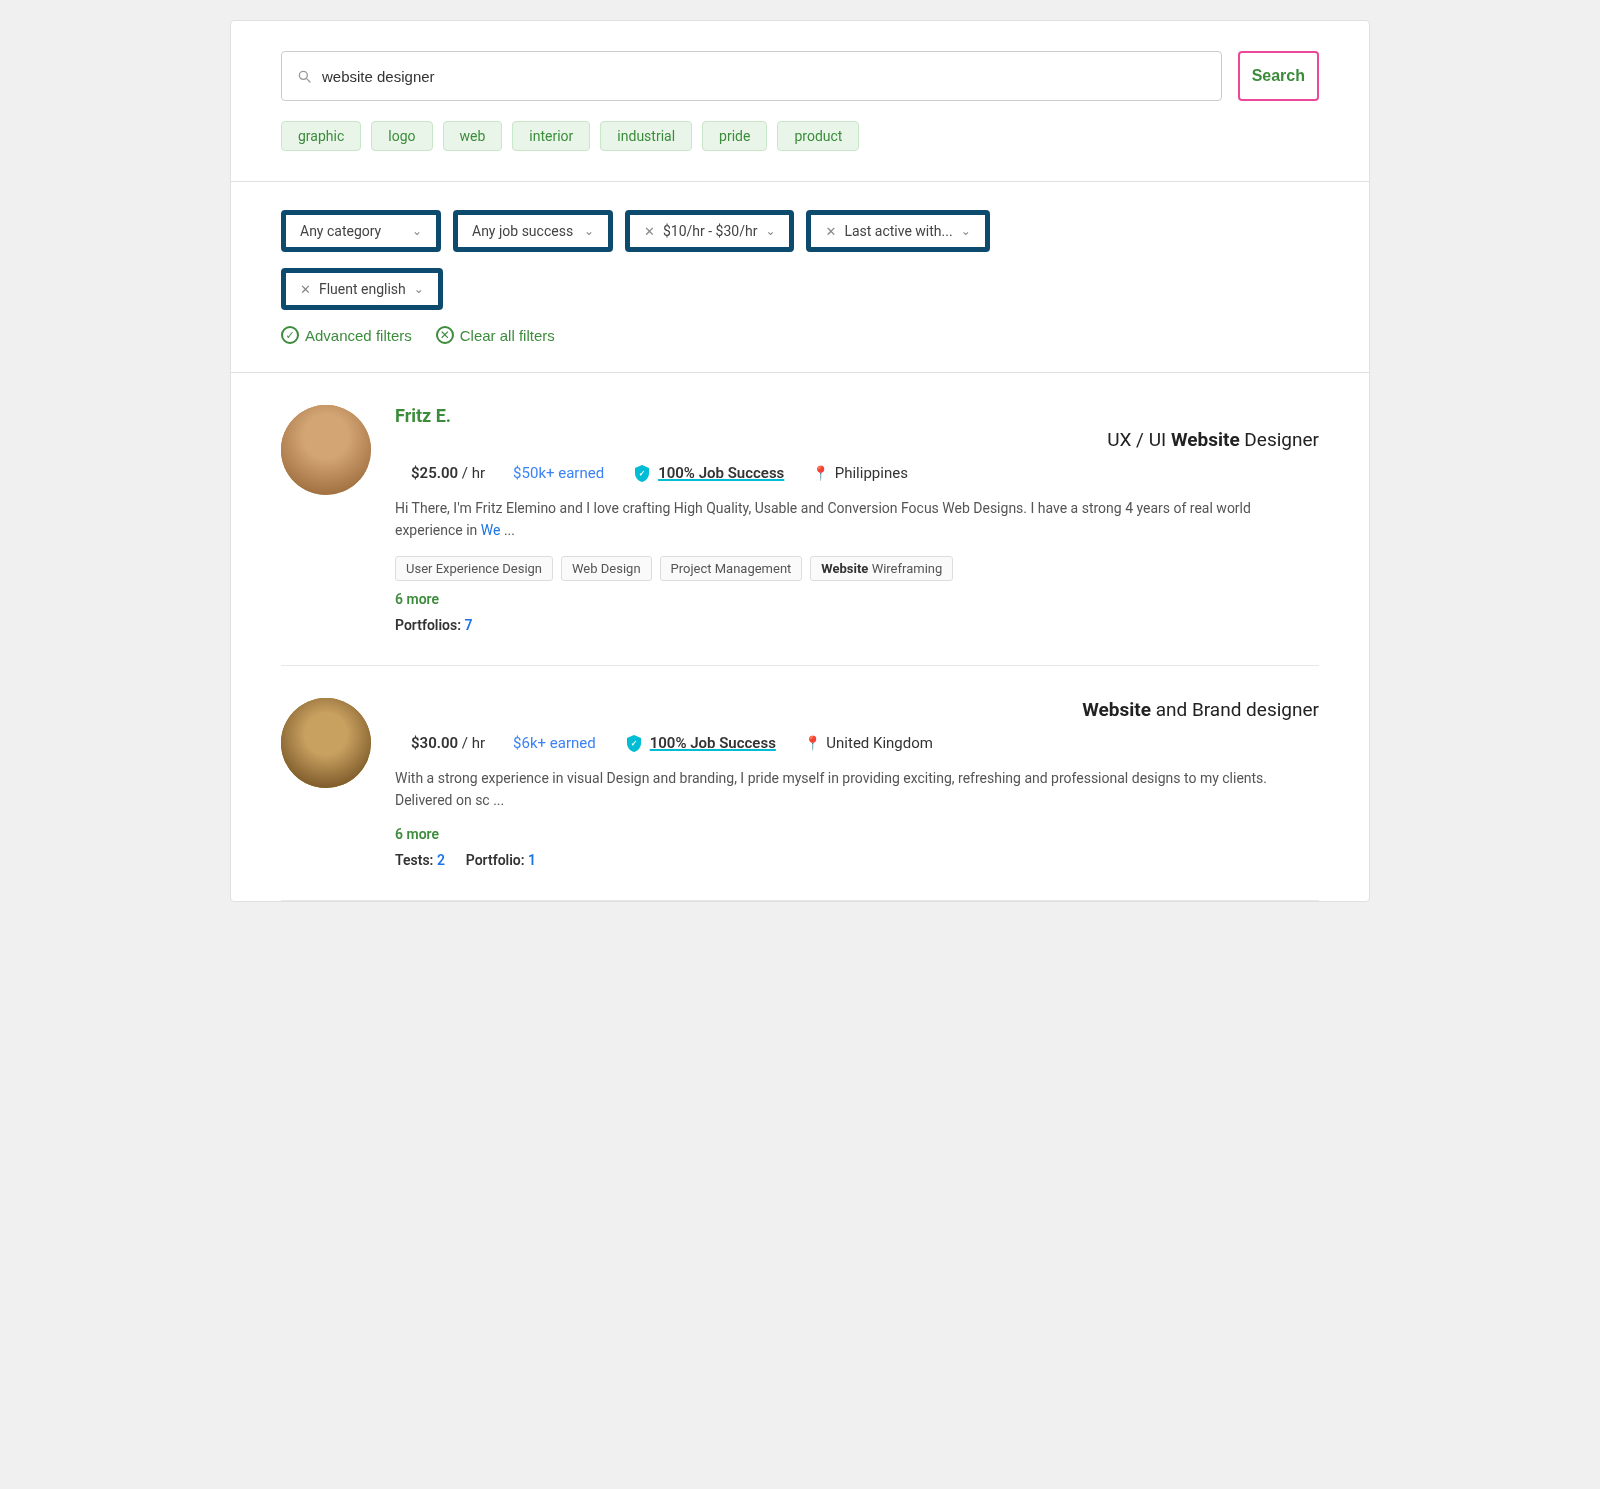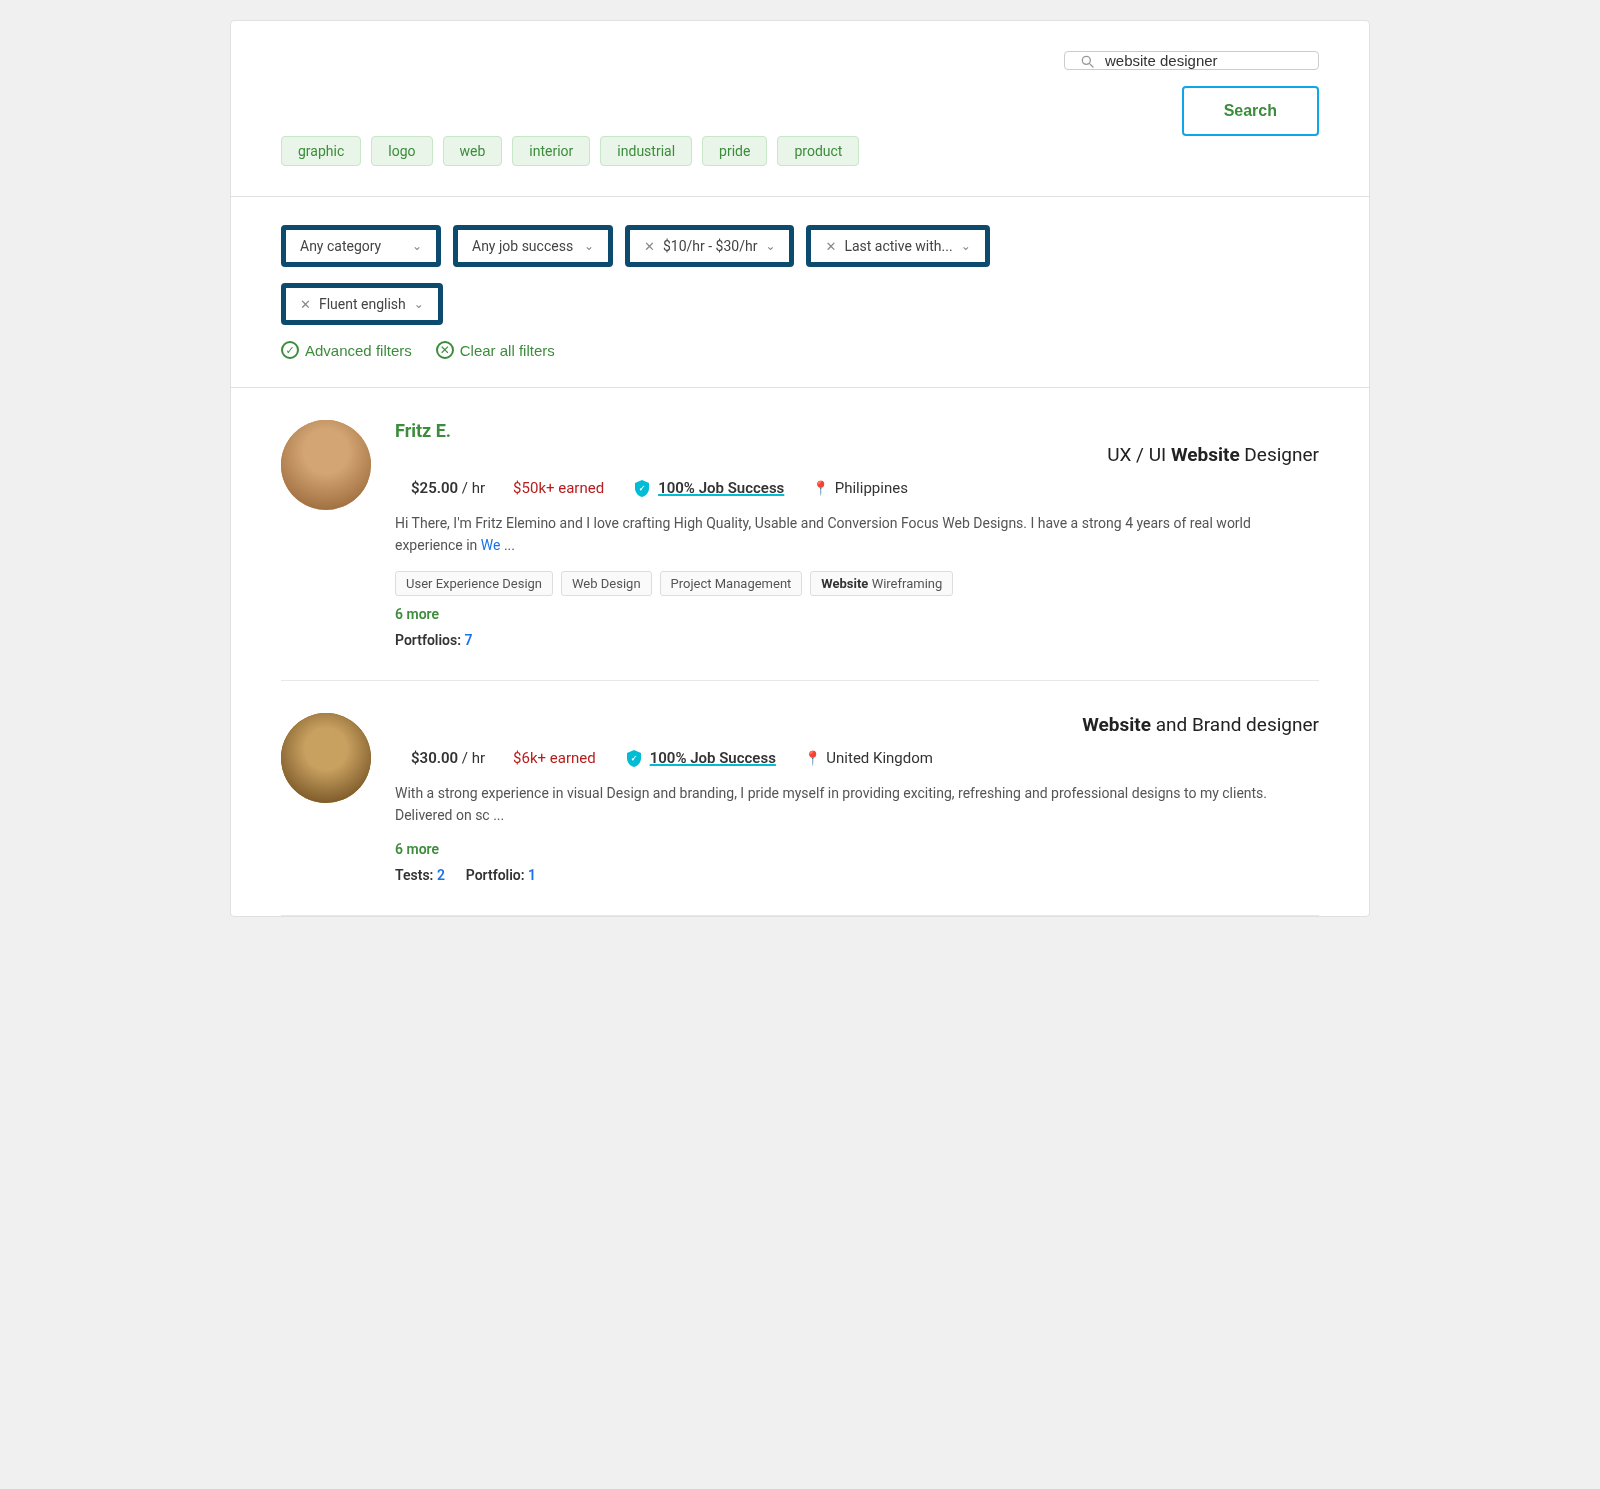"website designer" .search-row { align-items: flex-end -> flex-start; flex-direction: column -> none; margin-bottom: none -> 20px }
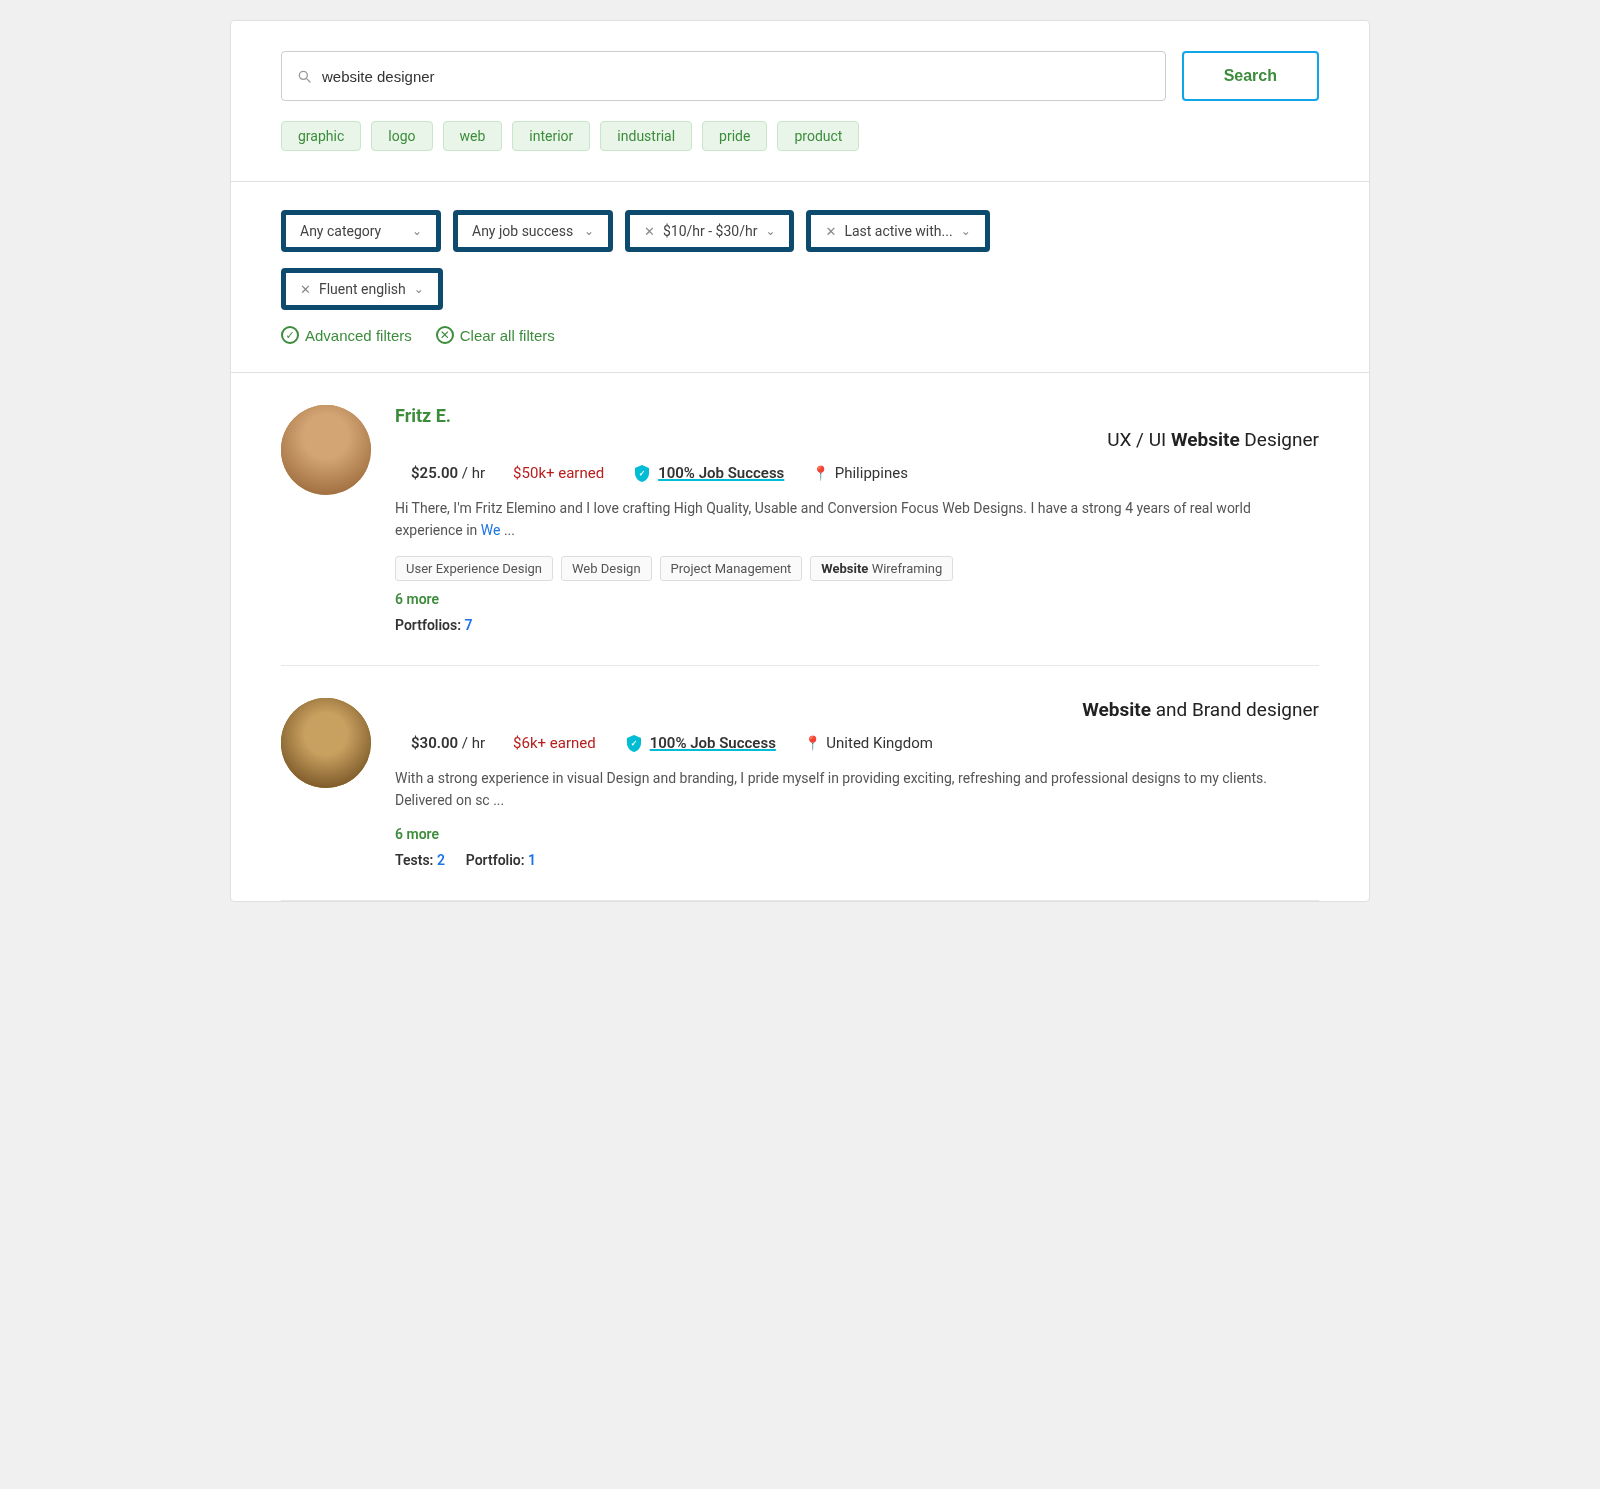"Search" .search-button { border: 2px solid #0ea5e9 -> 2px solid #ec4899; padding: 0 40px -> 0 12px }
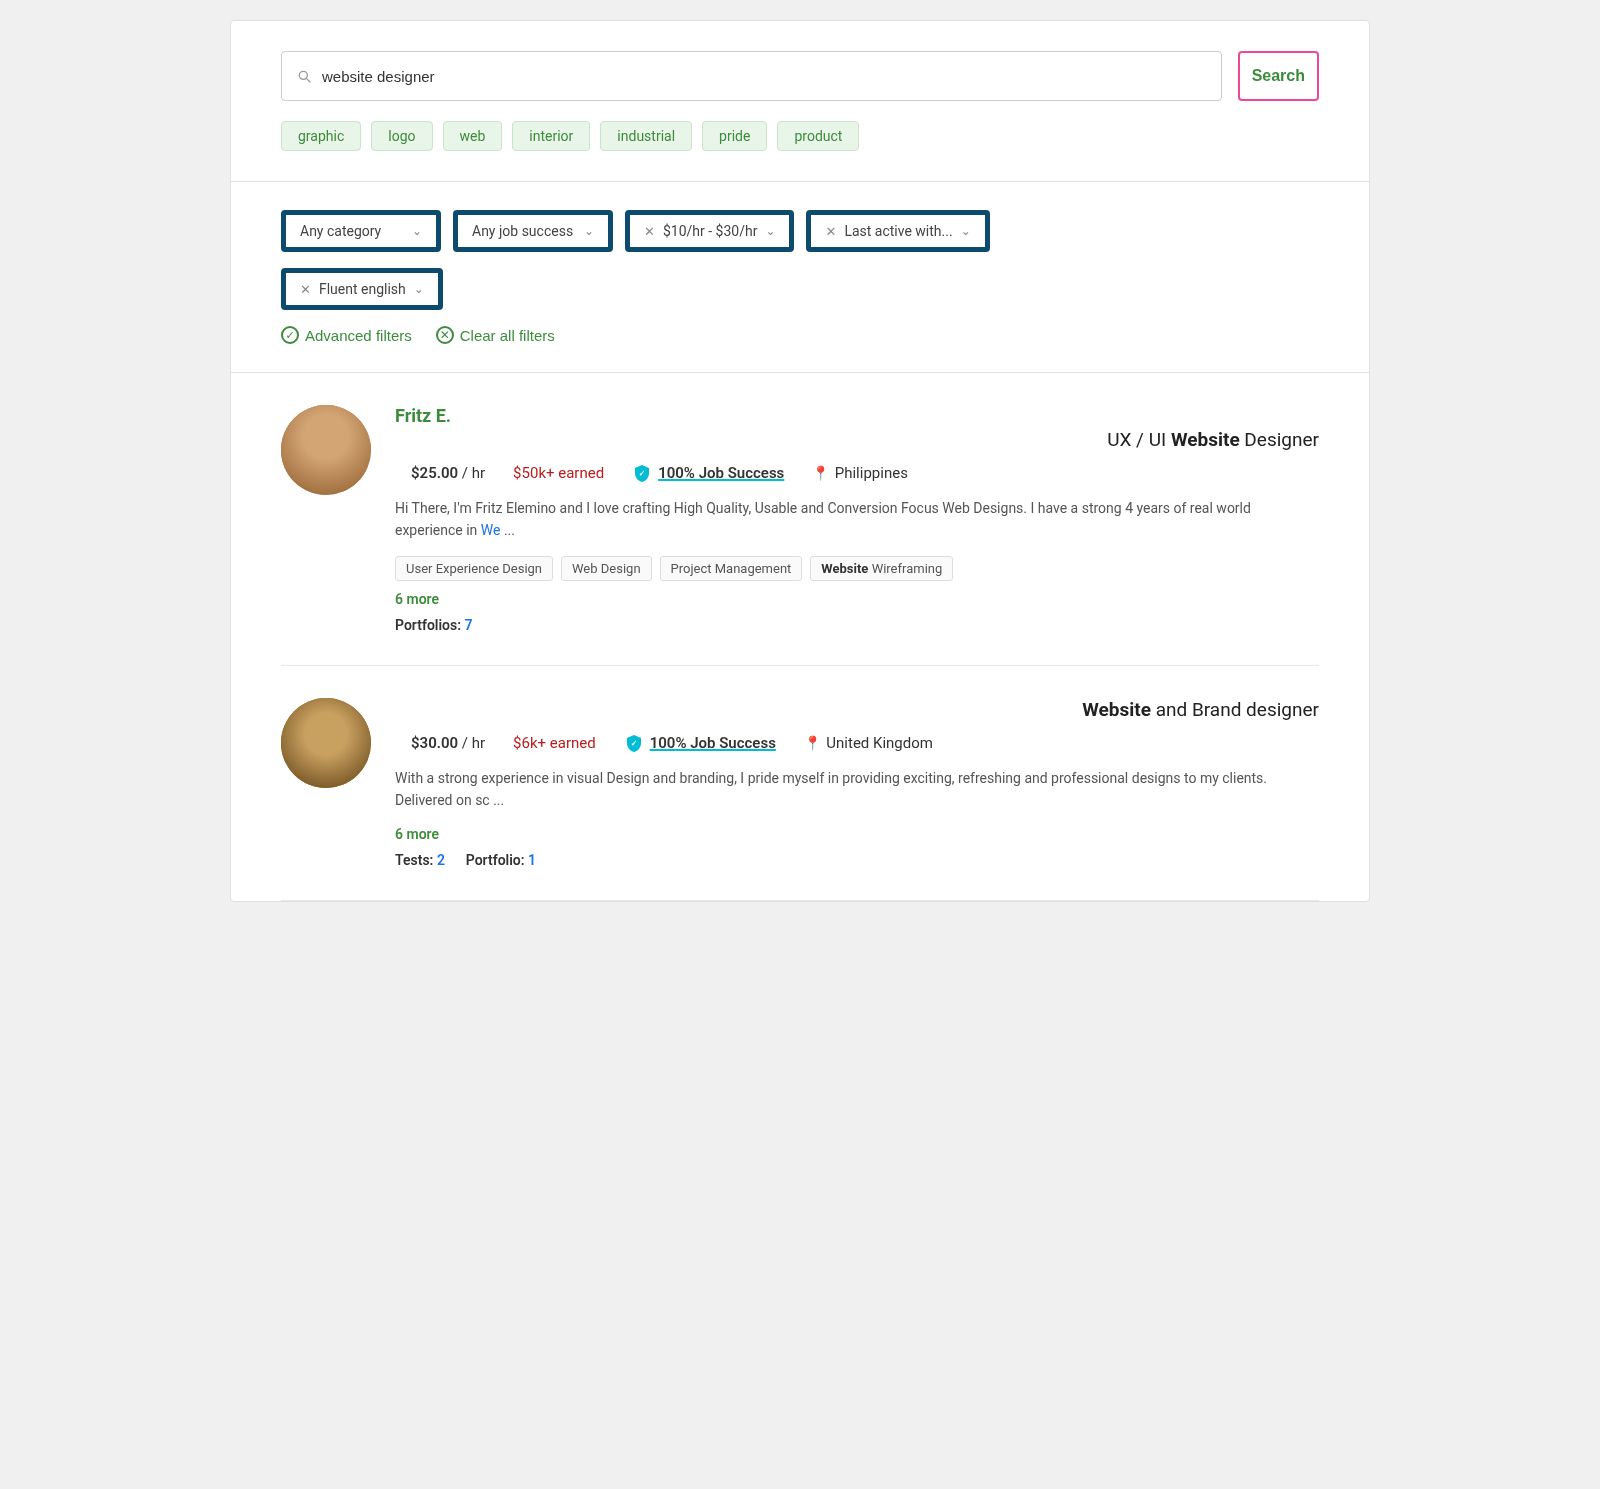"$50k+ earned" .earned { color: #b91c1c -> #3b82f6 }
